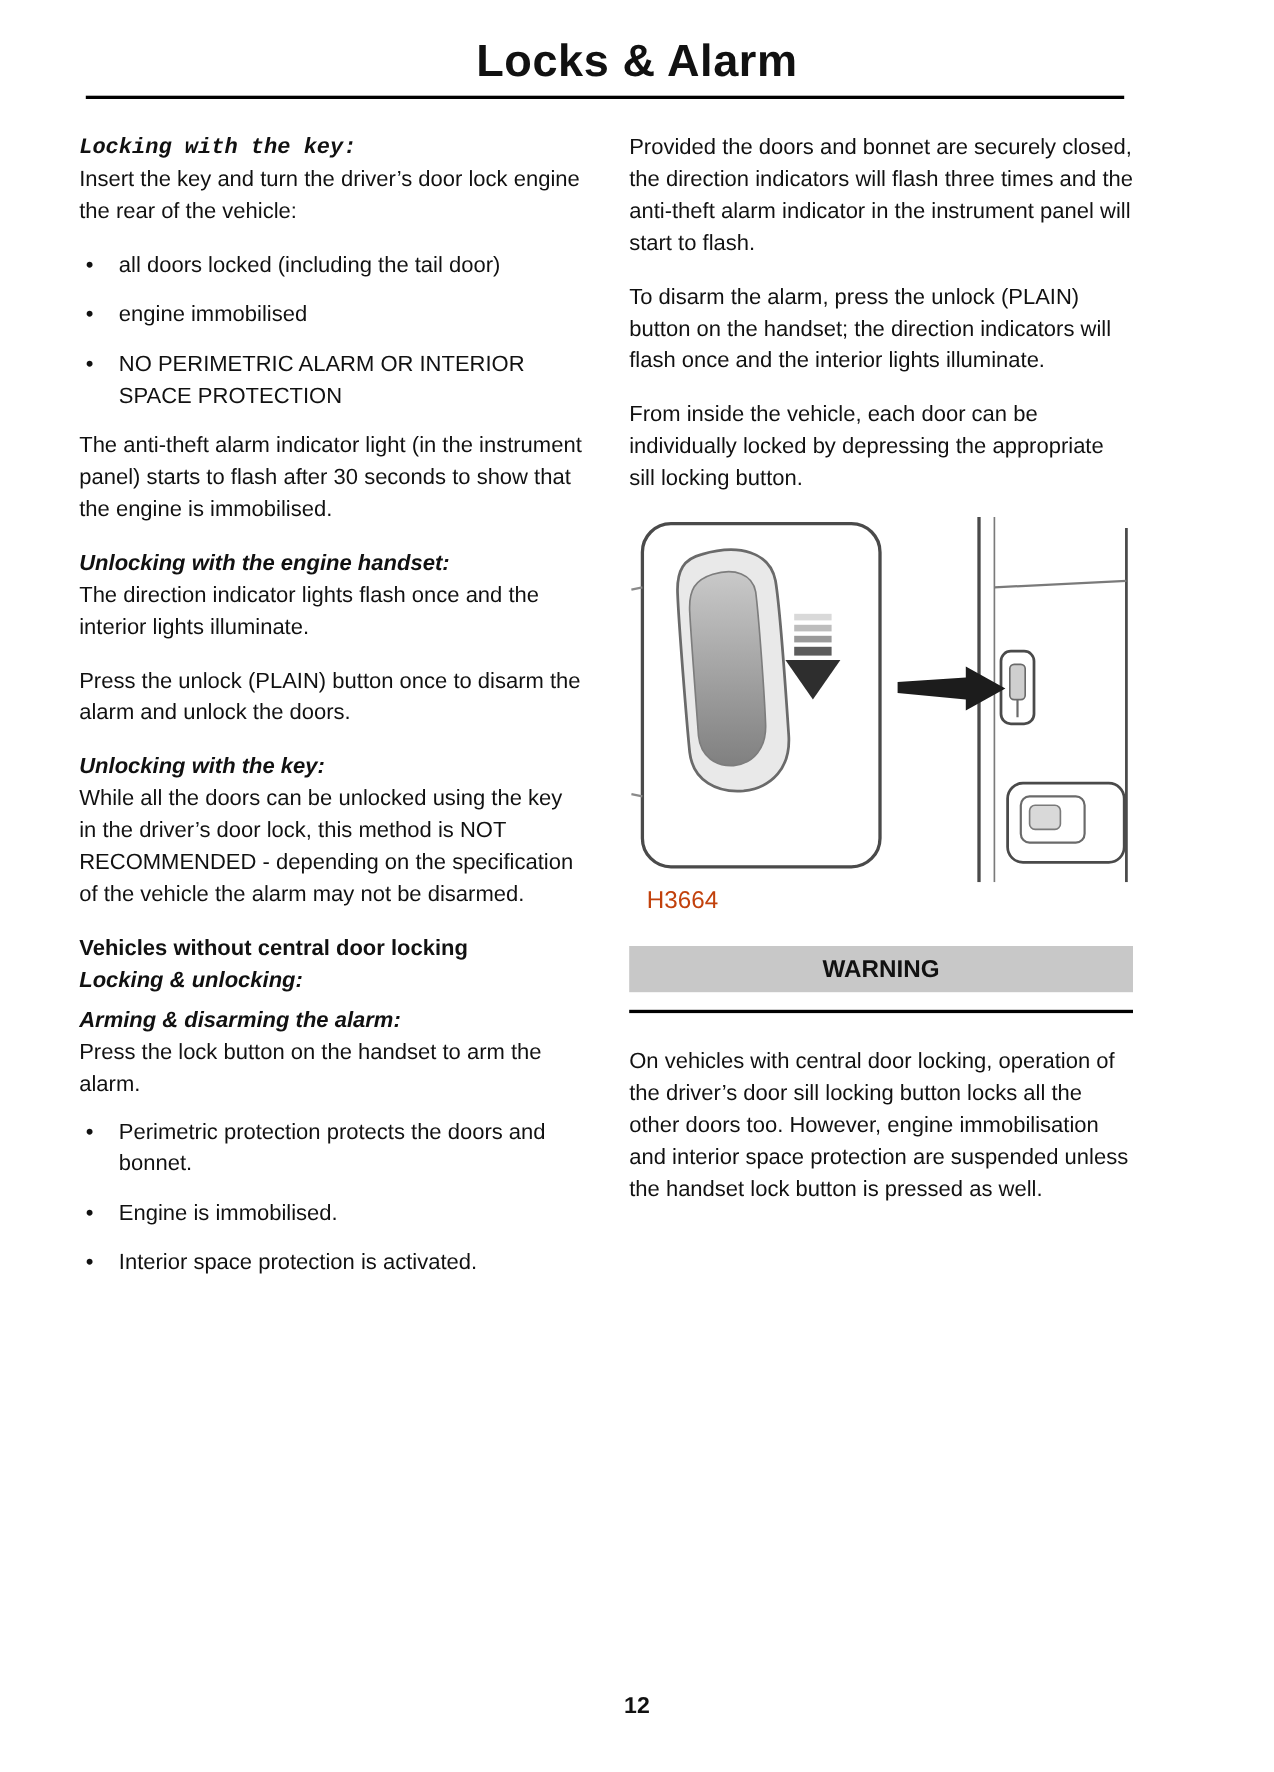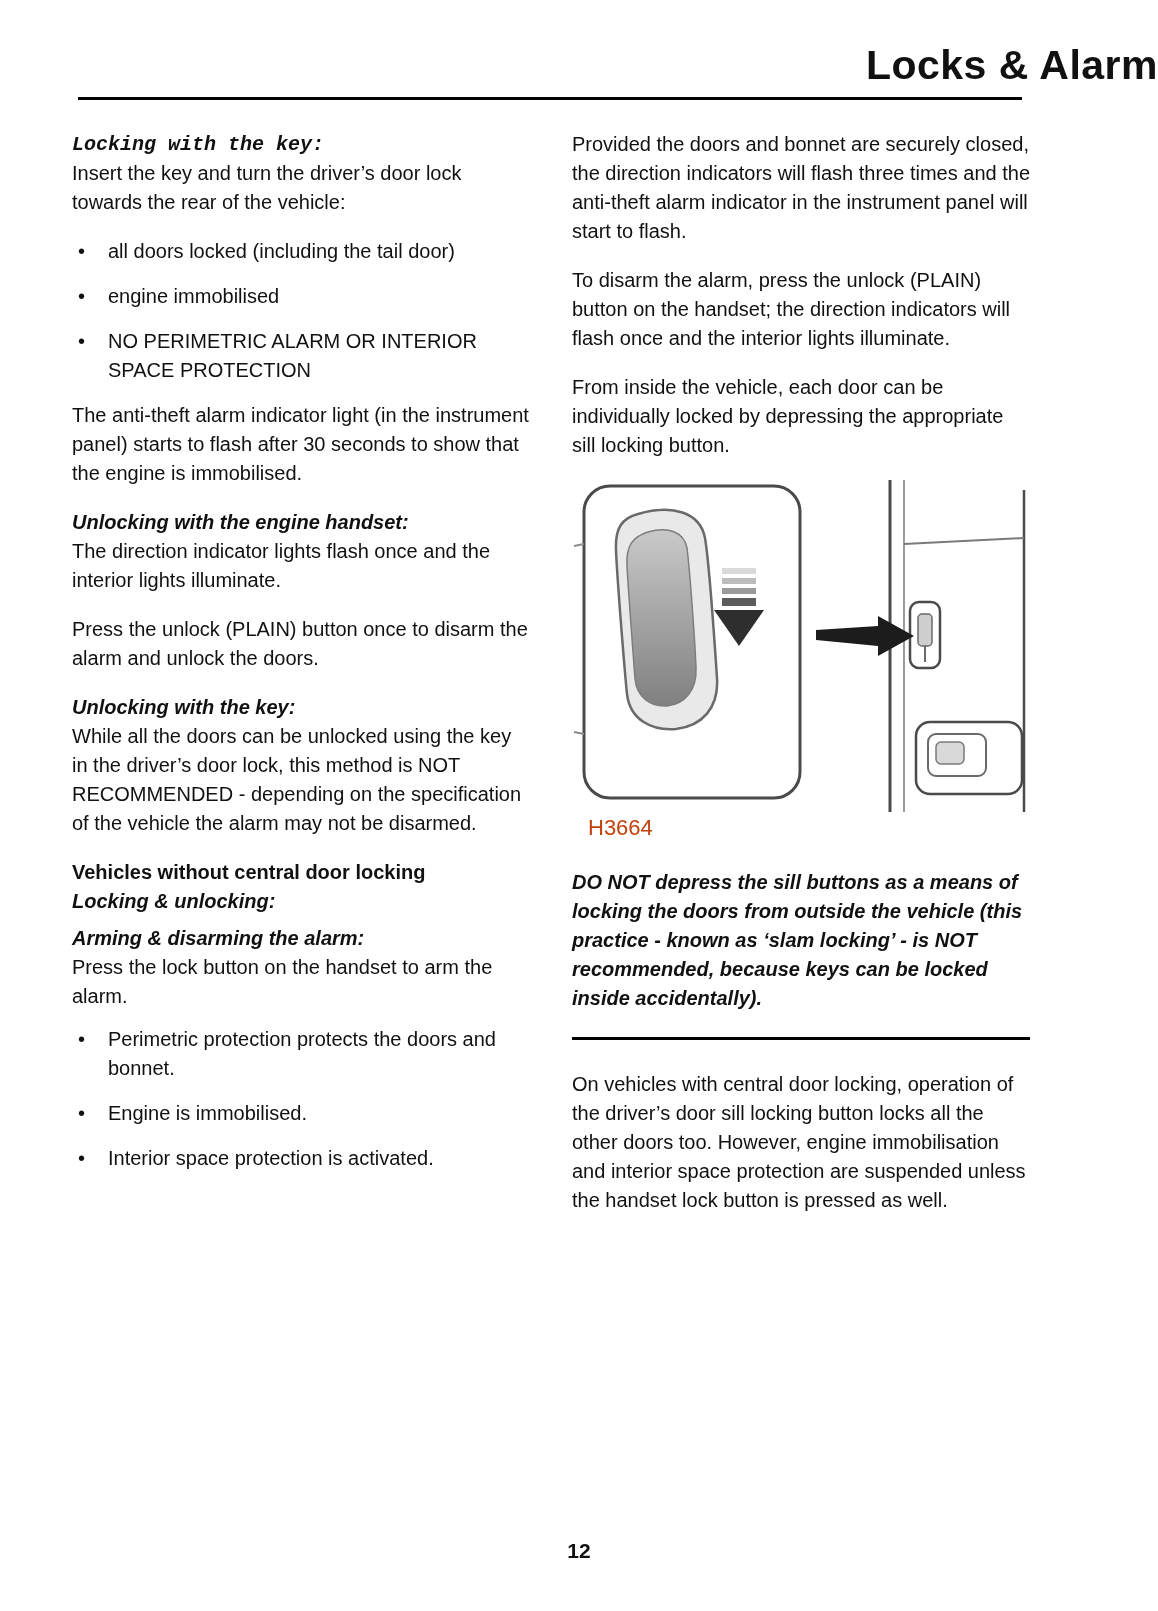"Locks & Alarm" .header { padding-top: 42px -> 32px; text-align: right -> center }
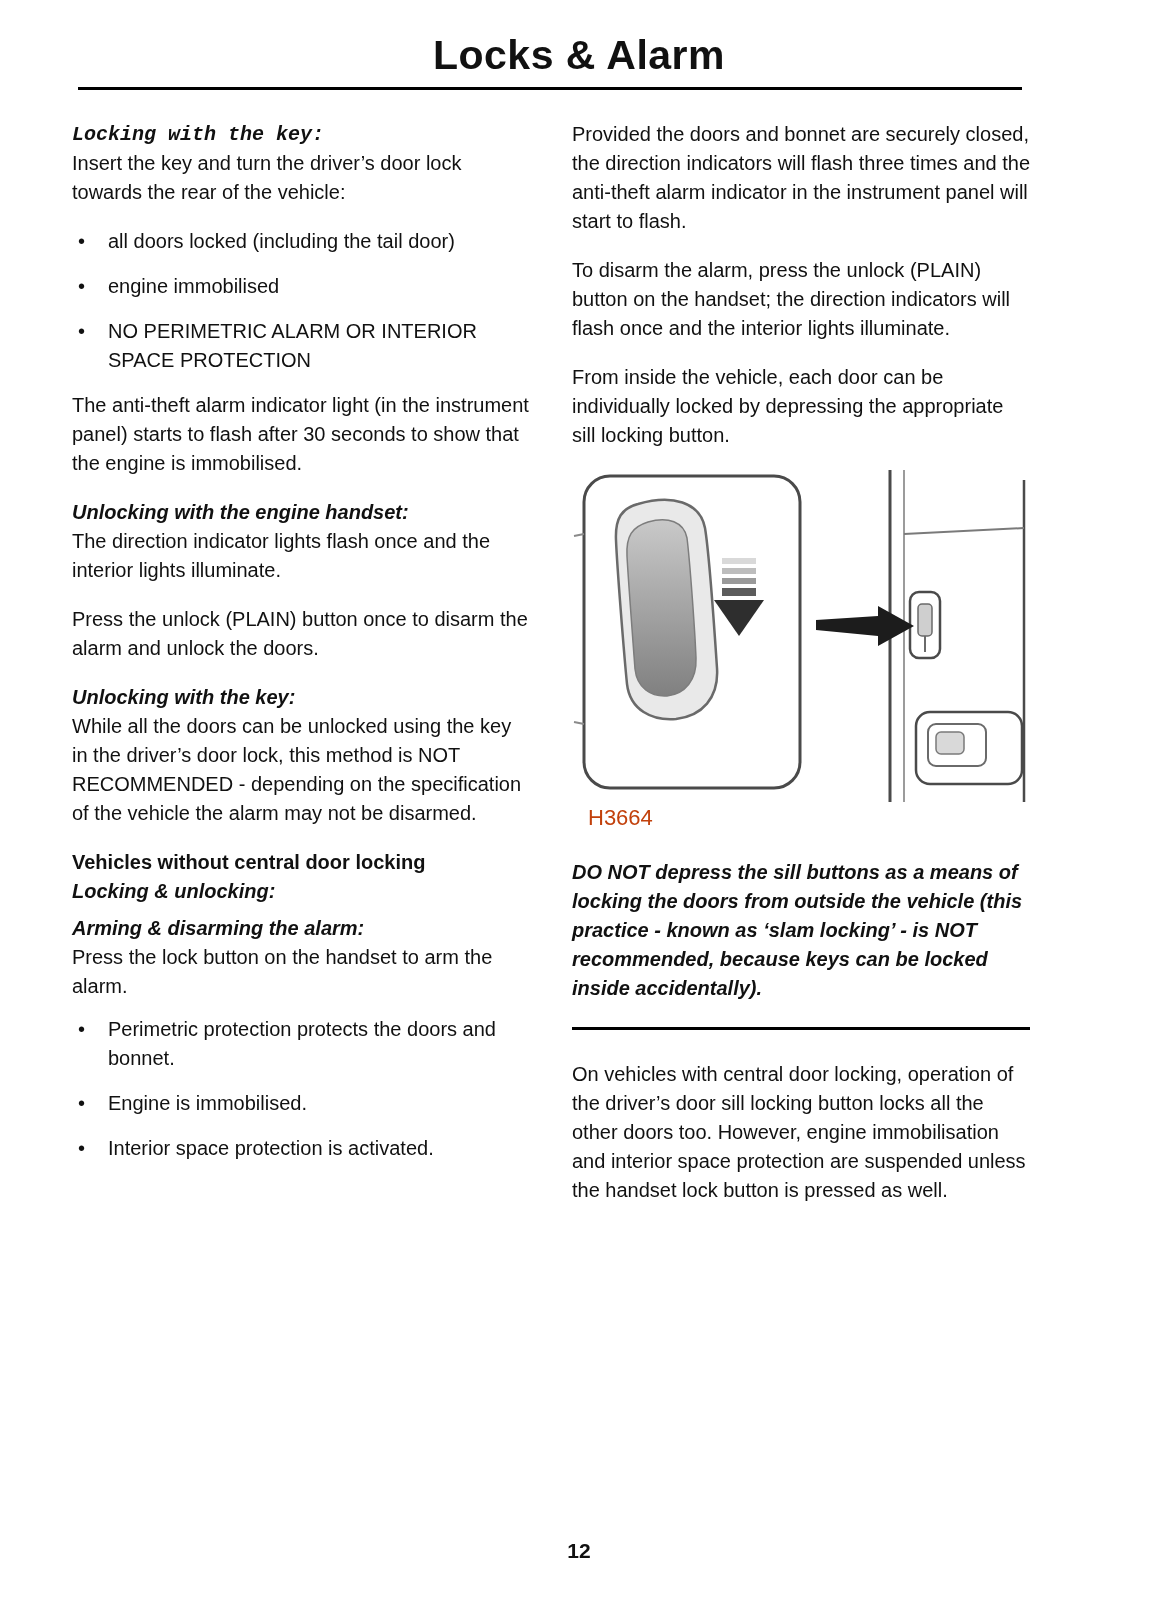"Insert the key and turn" p { text: towards -> engine }
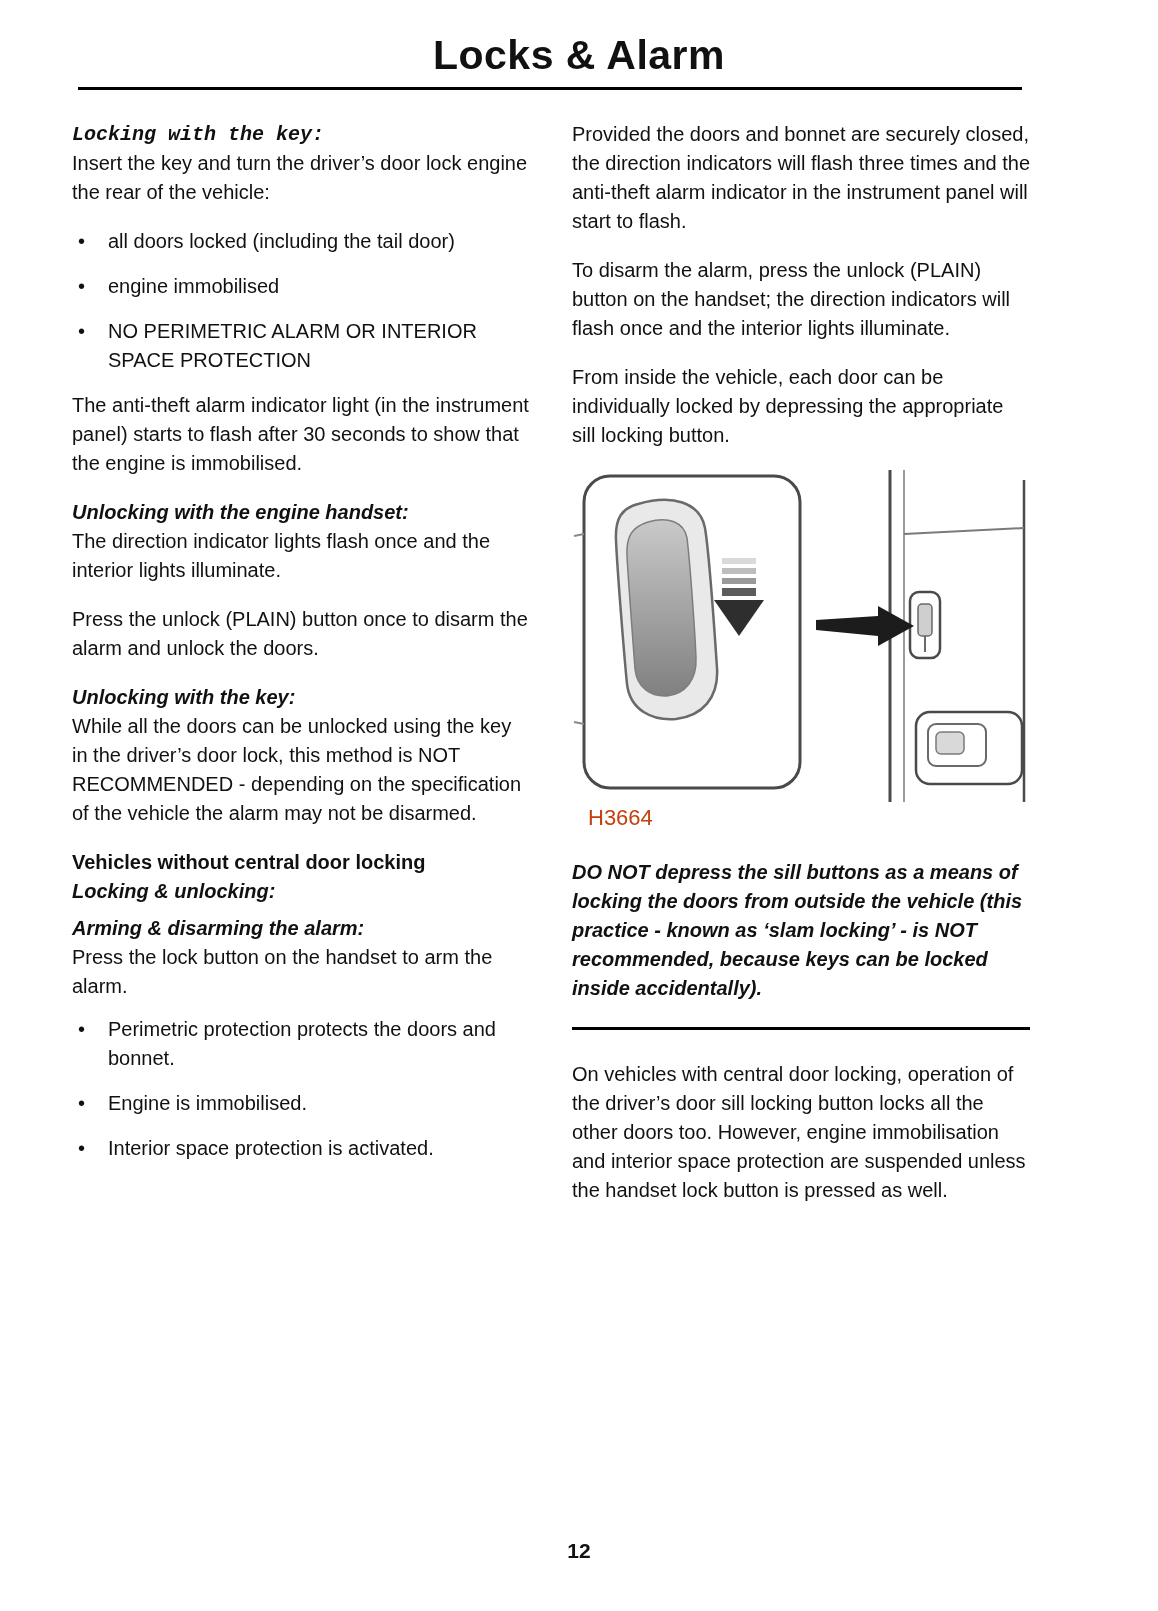"WARNING" div.warning-bar { html: none -> <div>WARNING</div> }
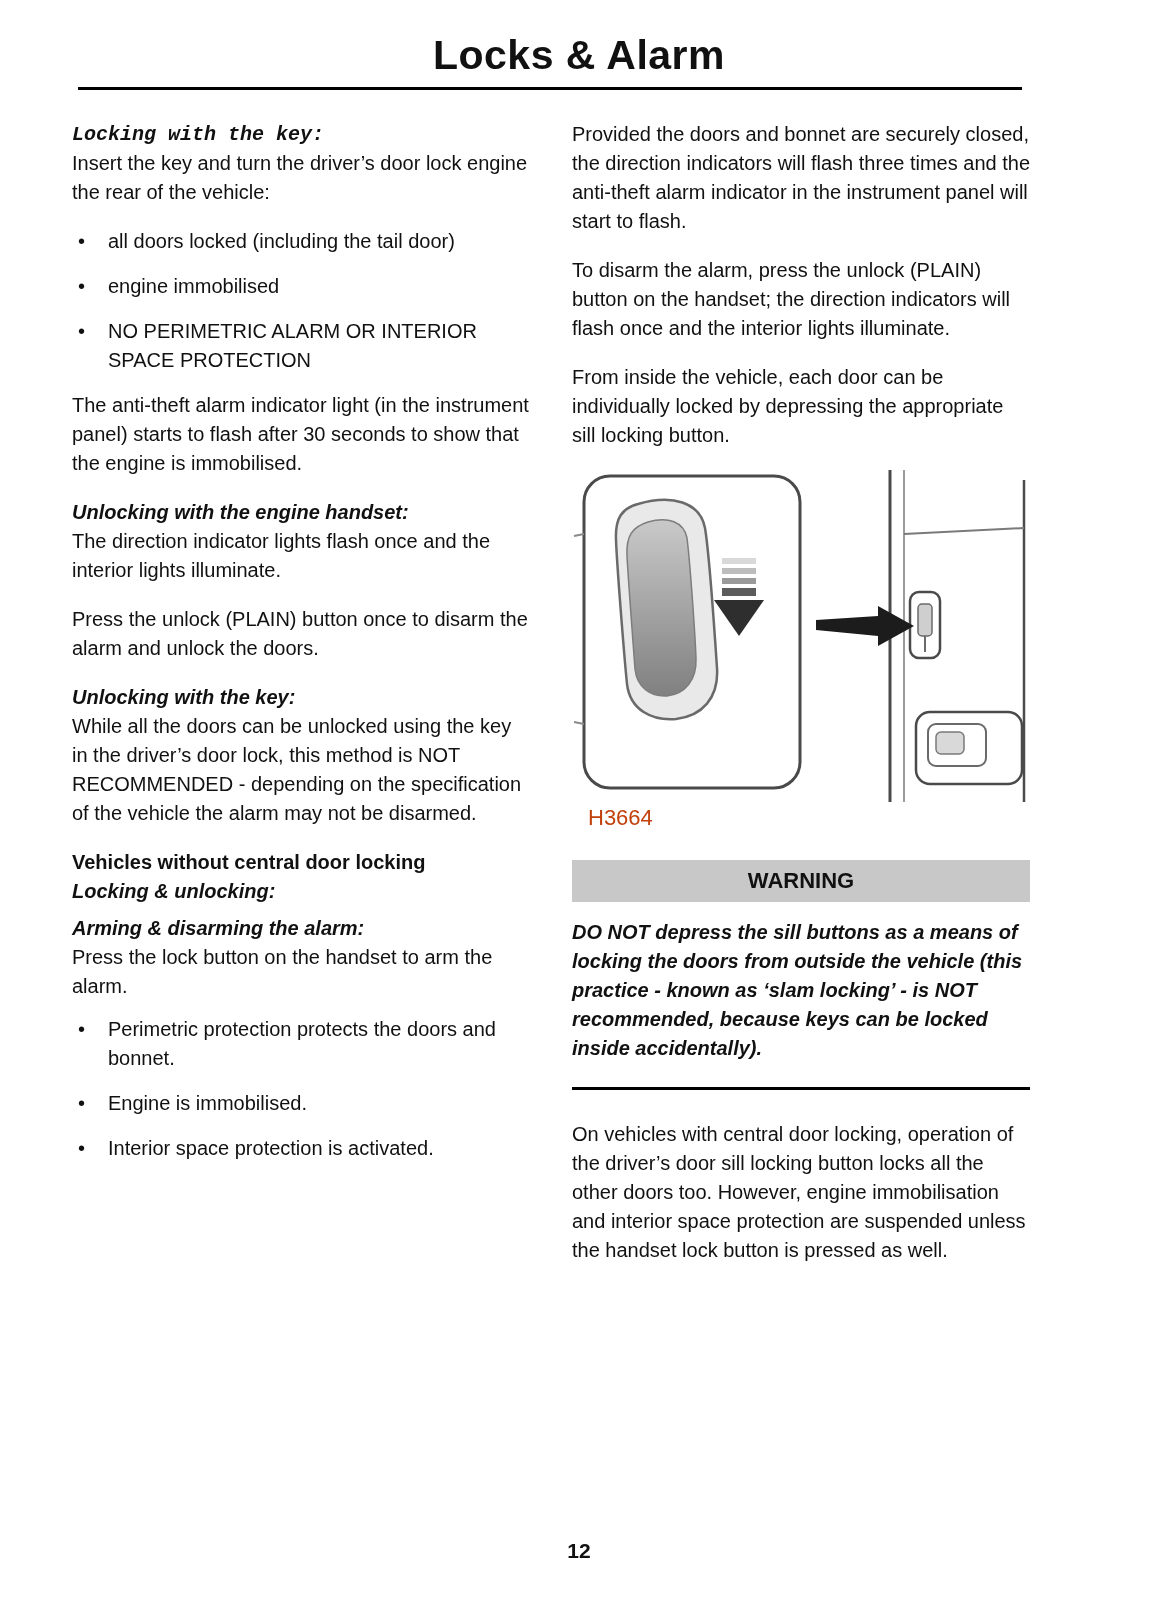"DO NOT depress the sill" p.warning-text { html: <p>DO NOT depress the sill buttons as a means of locking the doors from outside the vehicle (this practice - known as ‘slam locking’ - is NOT recommended, because keys can be locked inside accidentally).</p> -> none }
